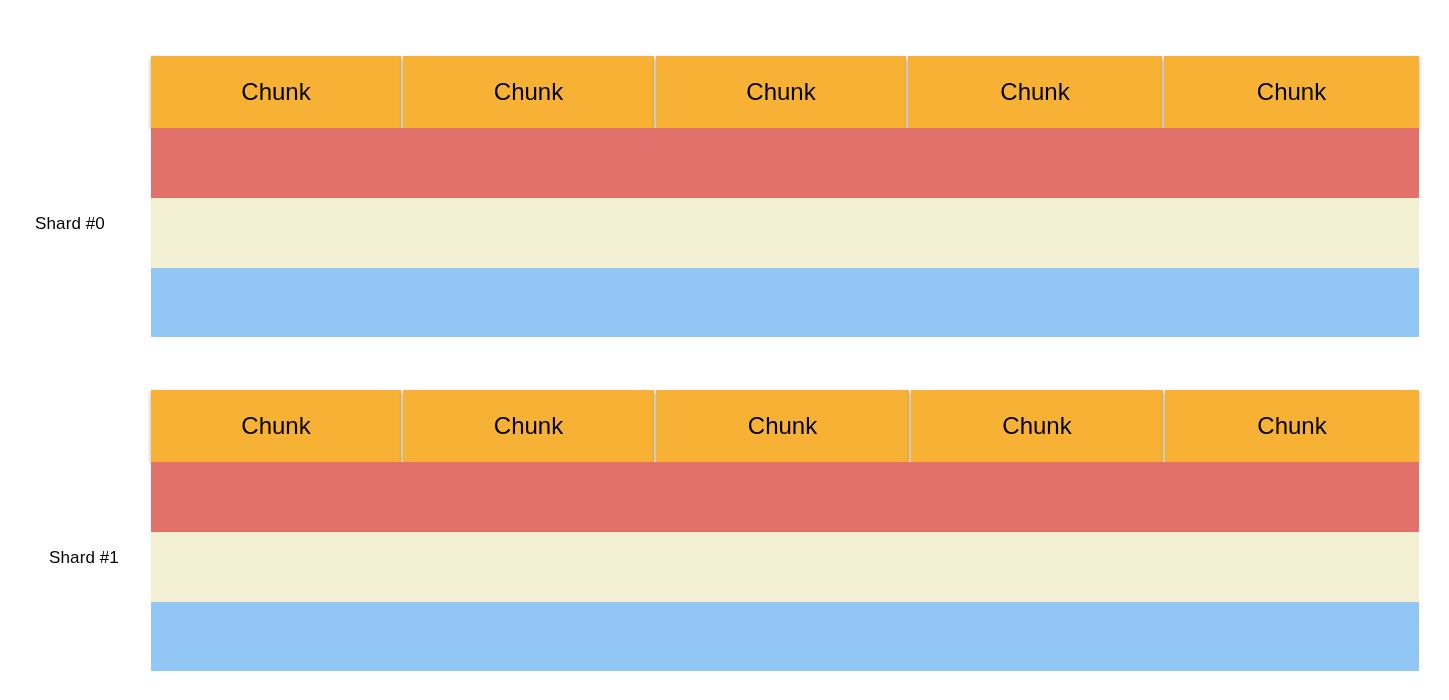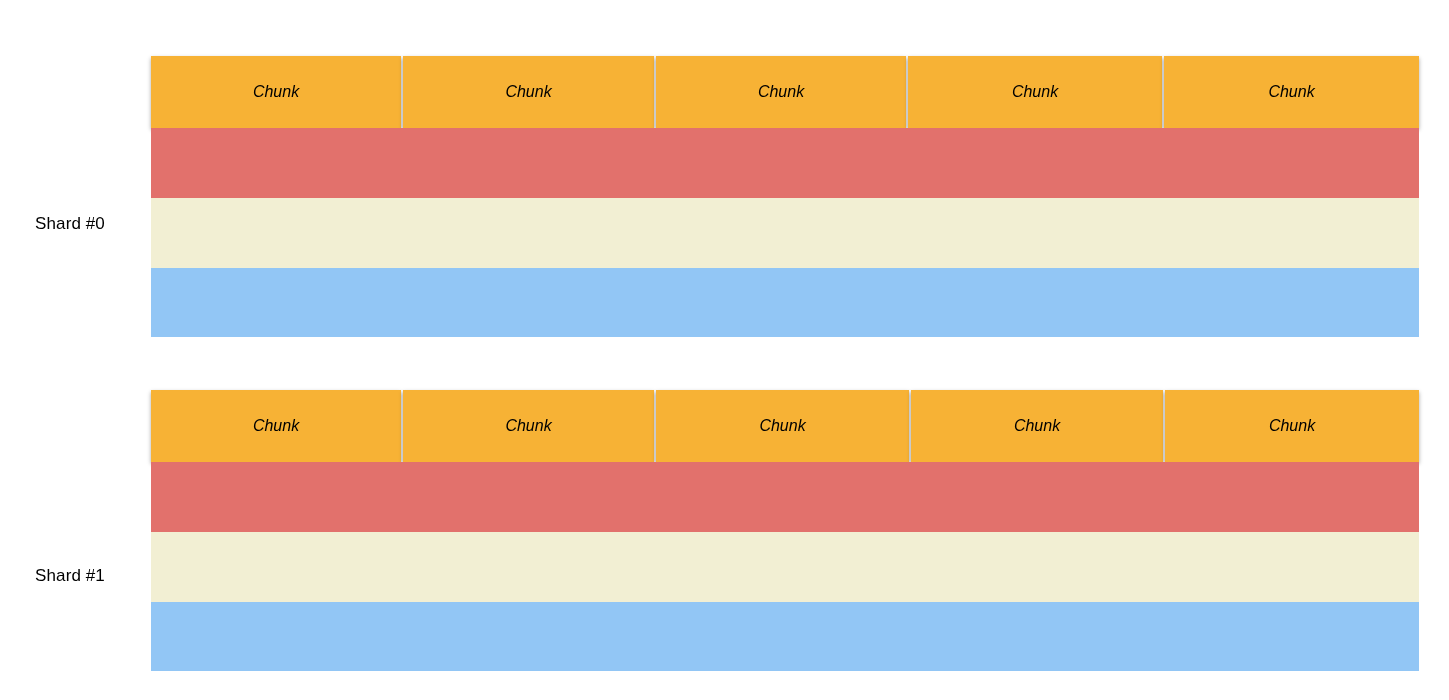"Chunk" .chunk-label { font-size: 16px -> 24px; font-style: italic -> none }
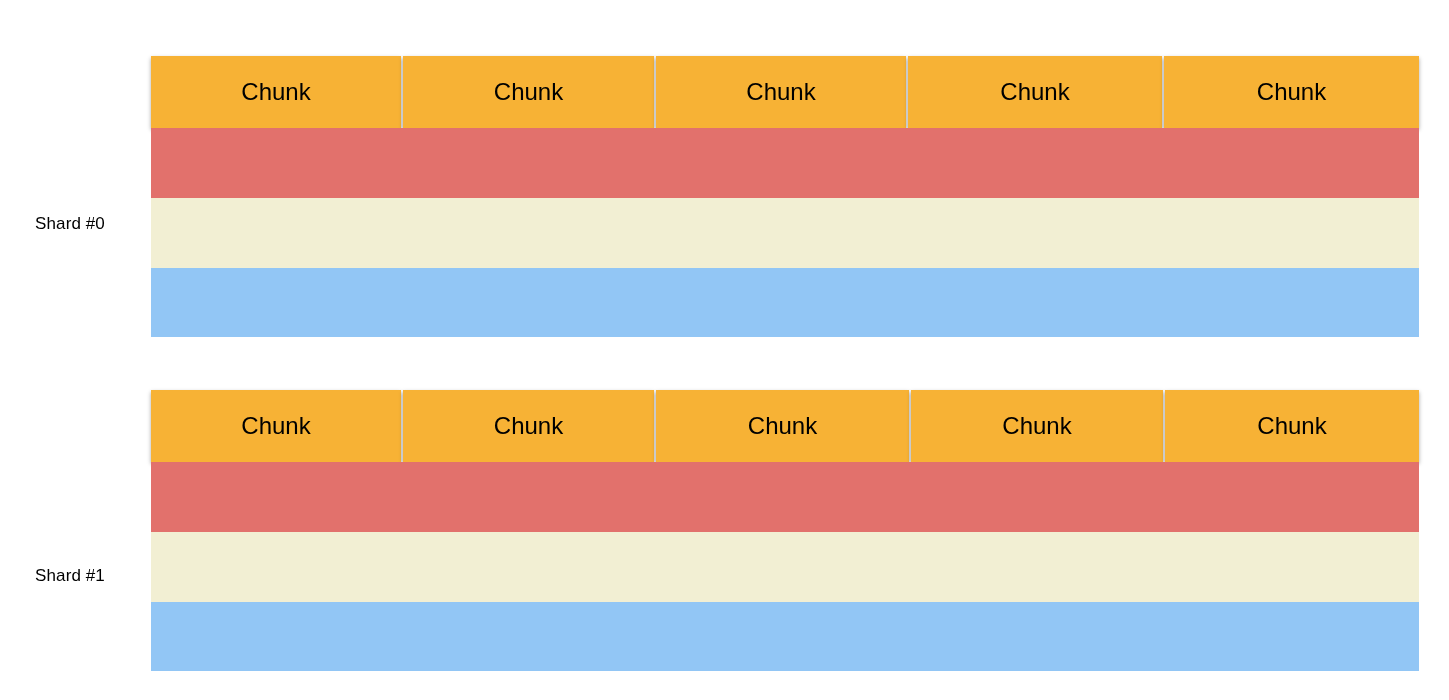"Shard #1" .shard-1 .shard-label { padding-left: none -> 14px; top: 148px -> 130px }
